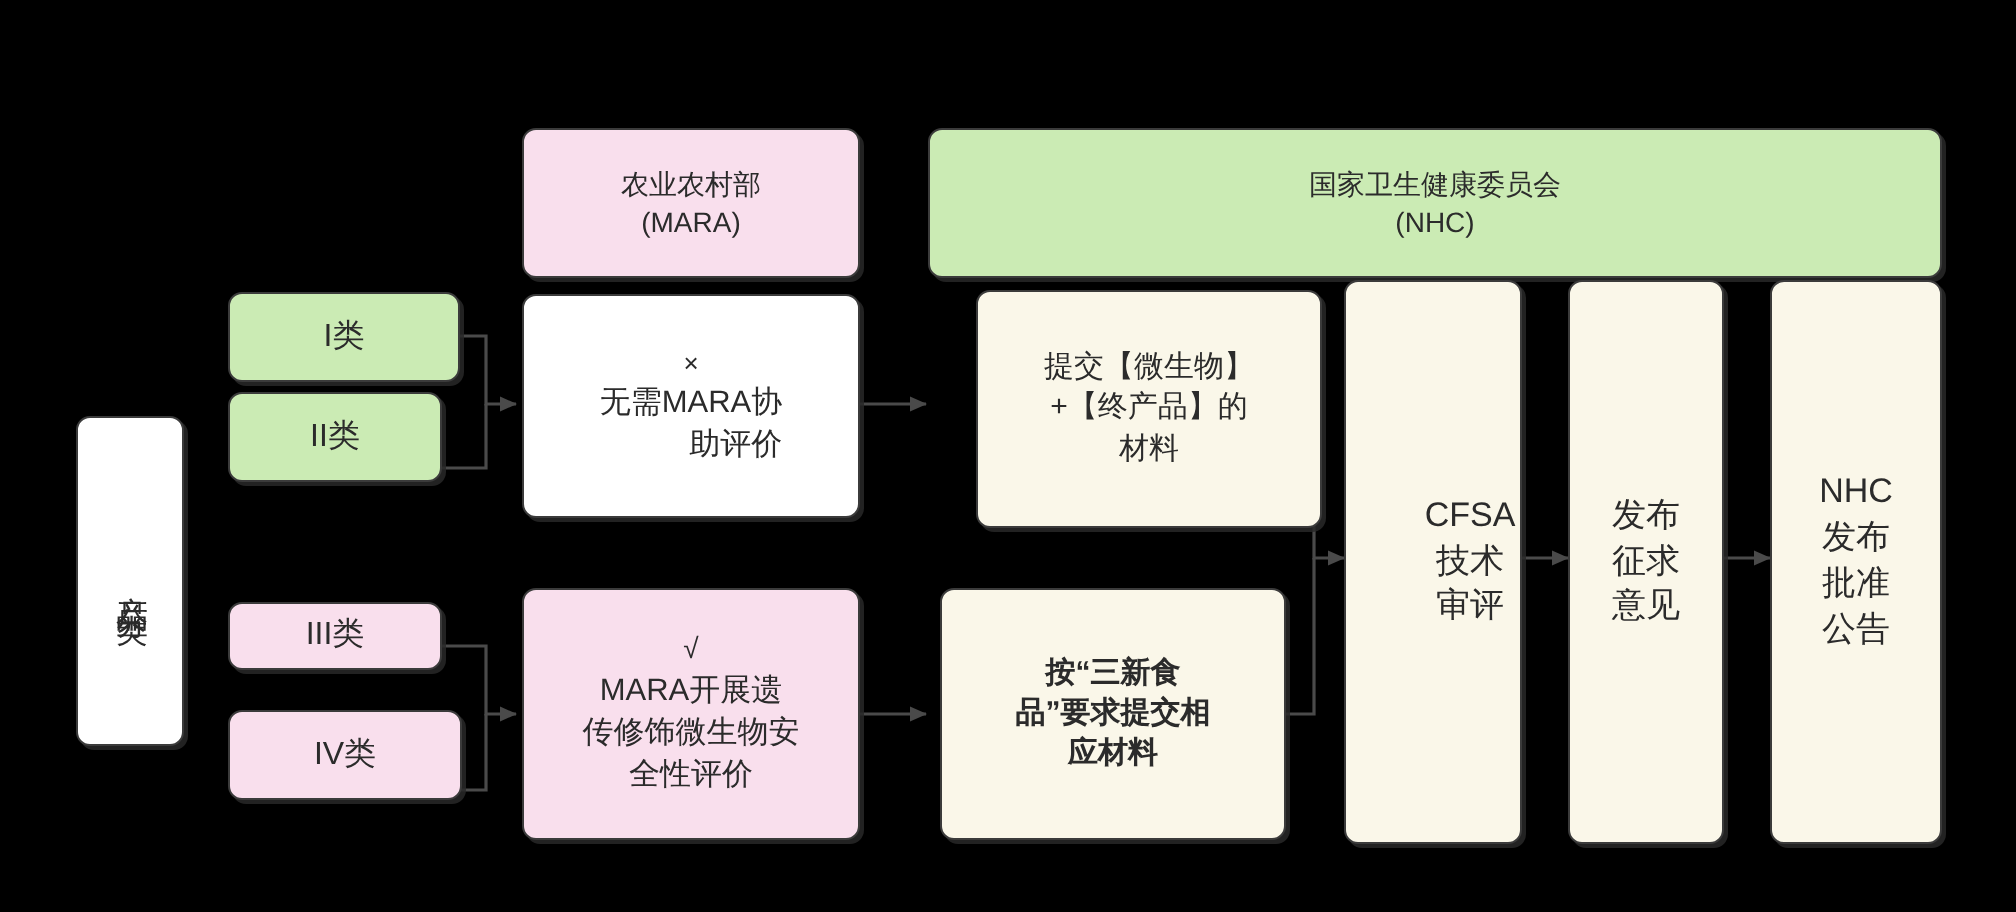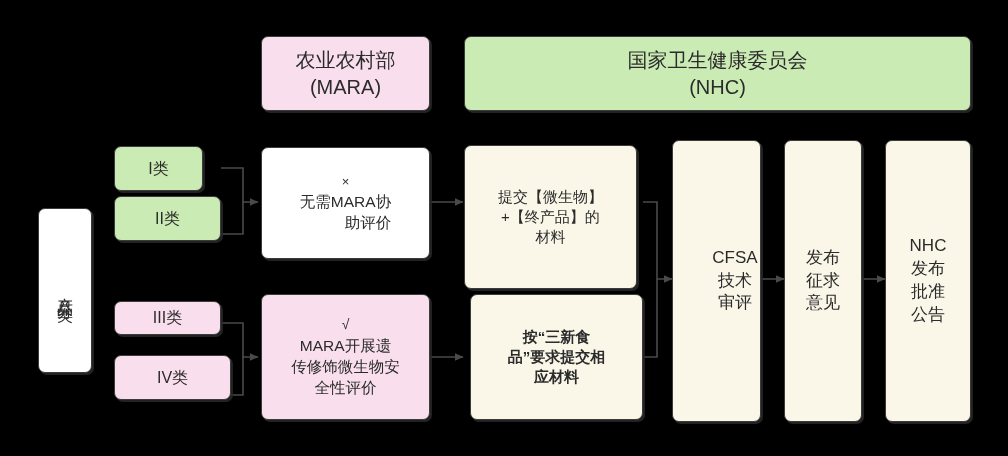"农业农村部" .hdr { font-size: 20px -> 14px; margin-top: none -> 28px }
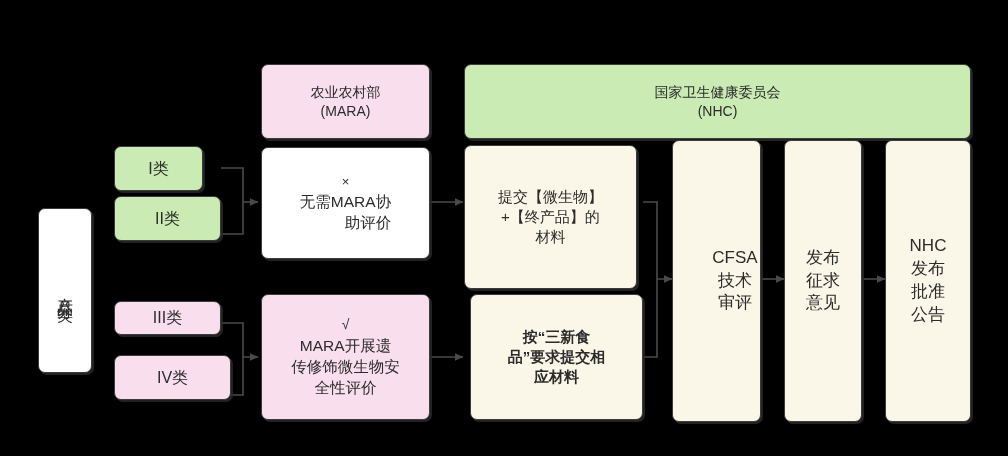"I类" div.node { width: 89px -> 116px }
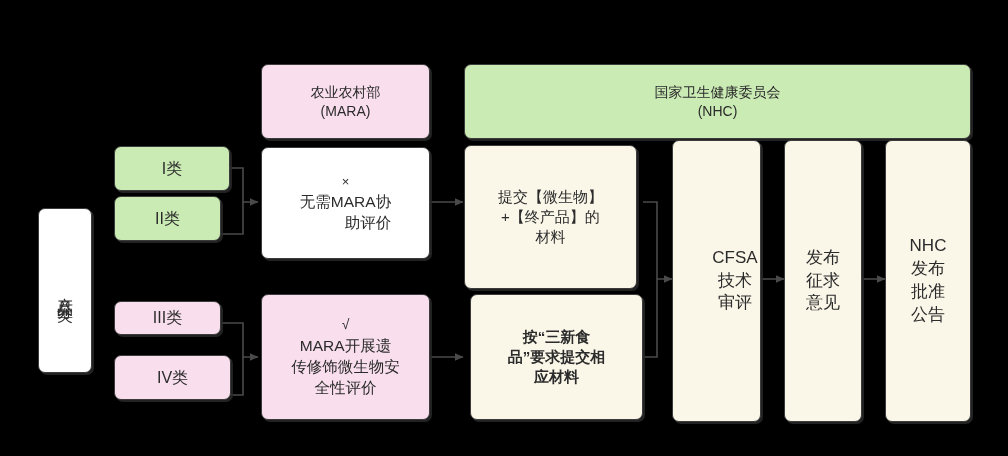"提交【微生物】" div.node { height: 144px -> 119px; left: 464px -> 488px }
